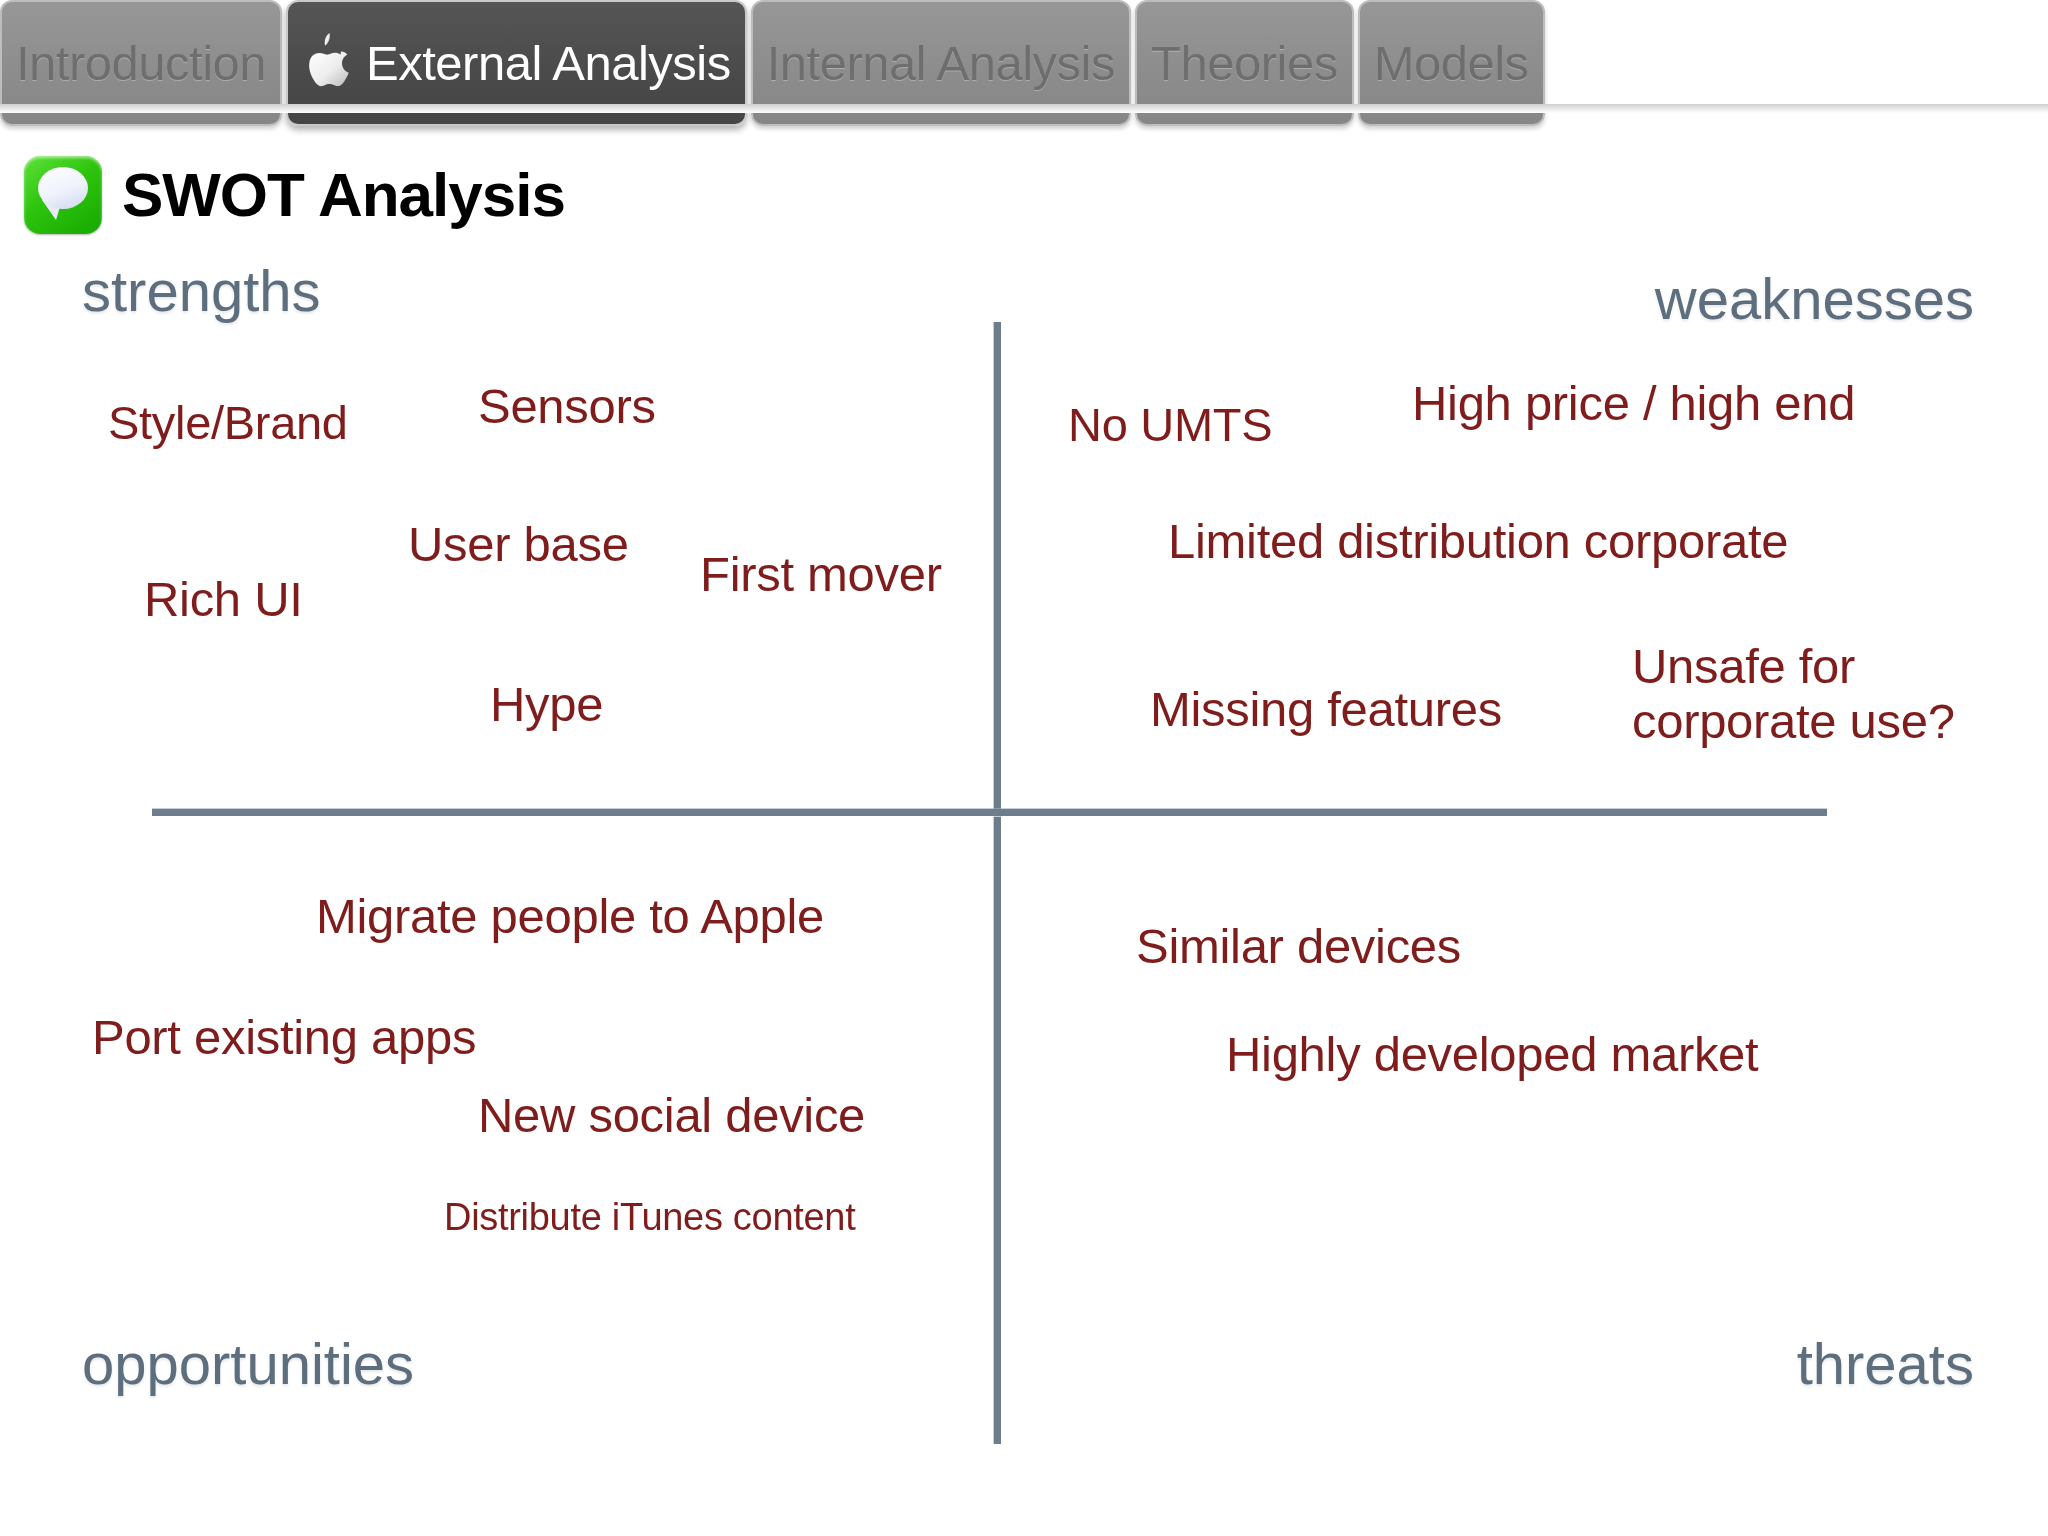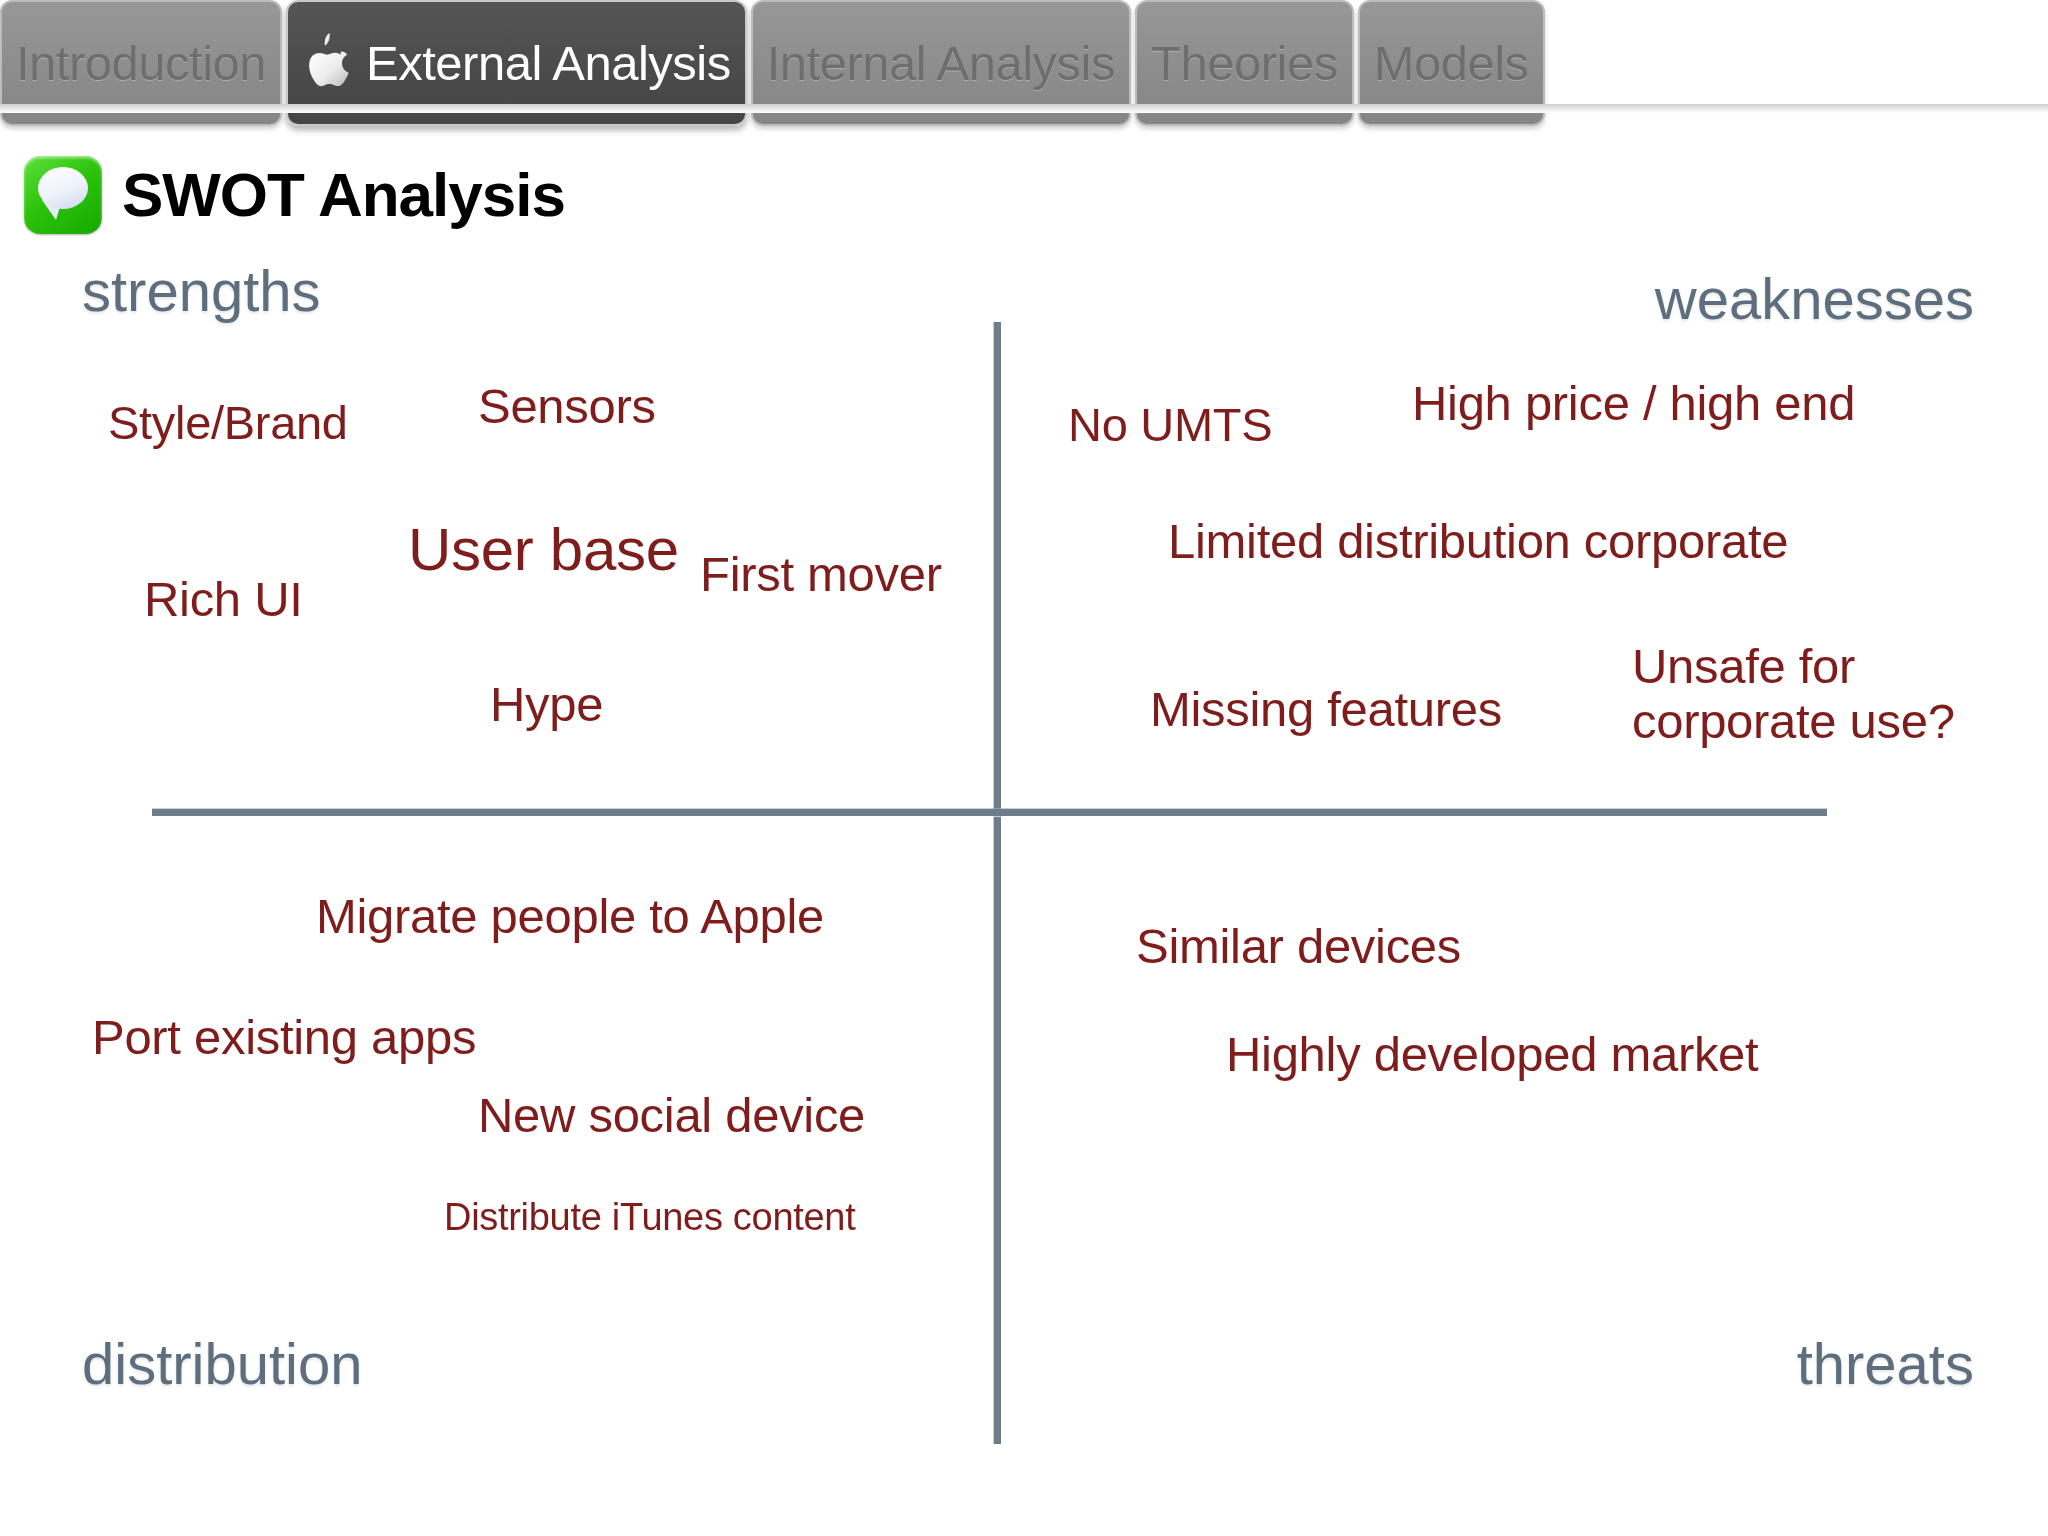"User base" div.swot-item { font-size: 60px -> 49px }
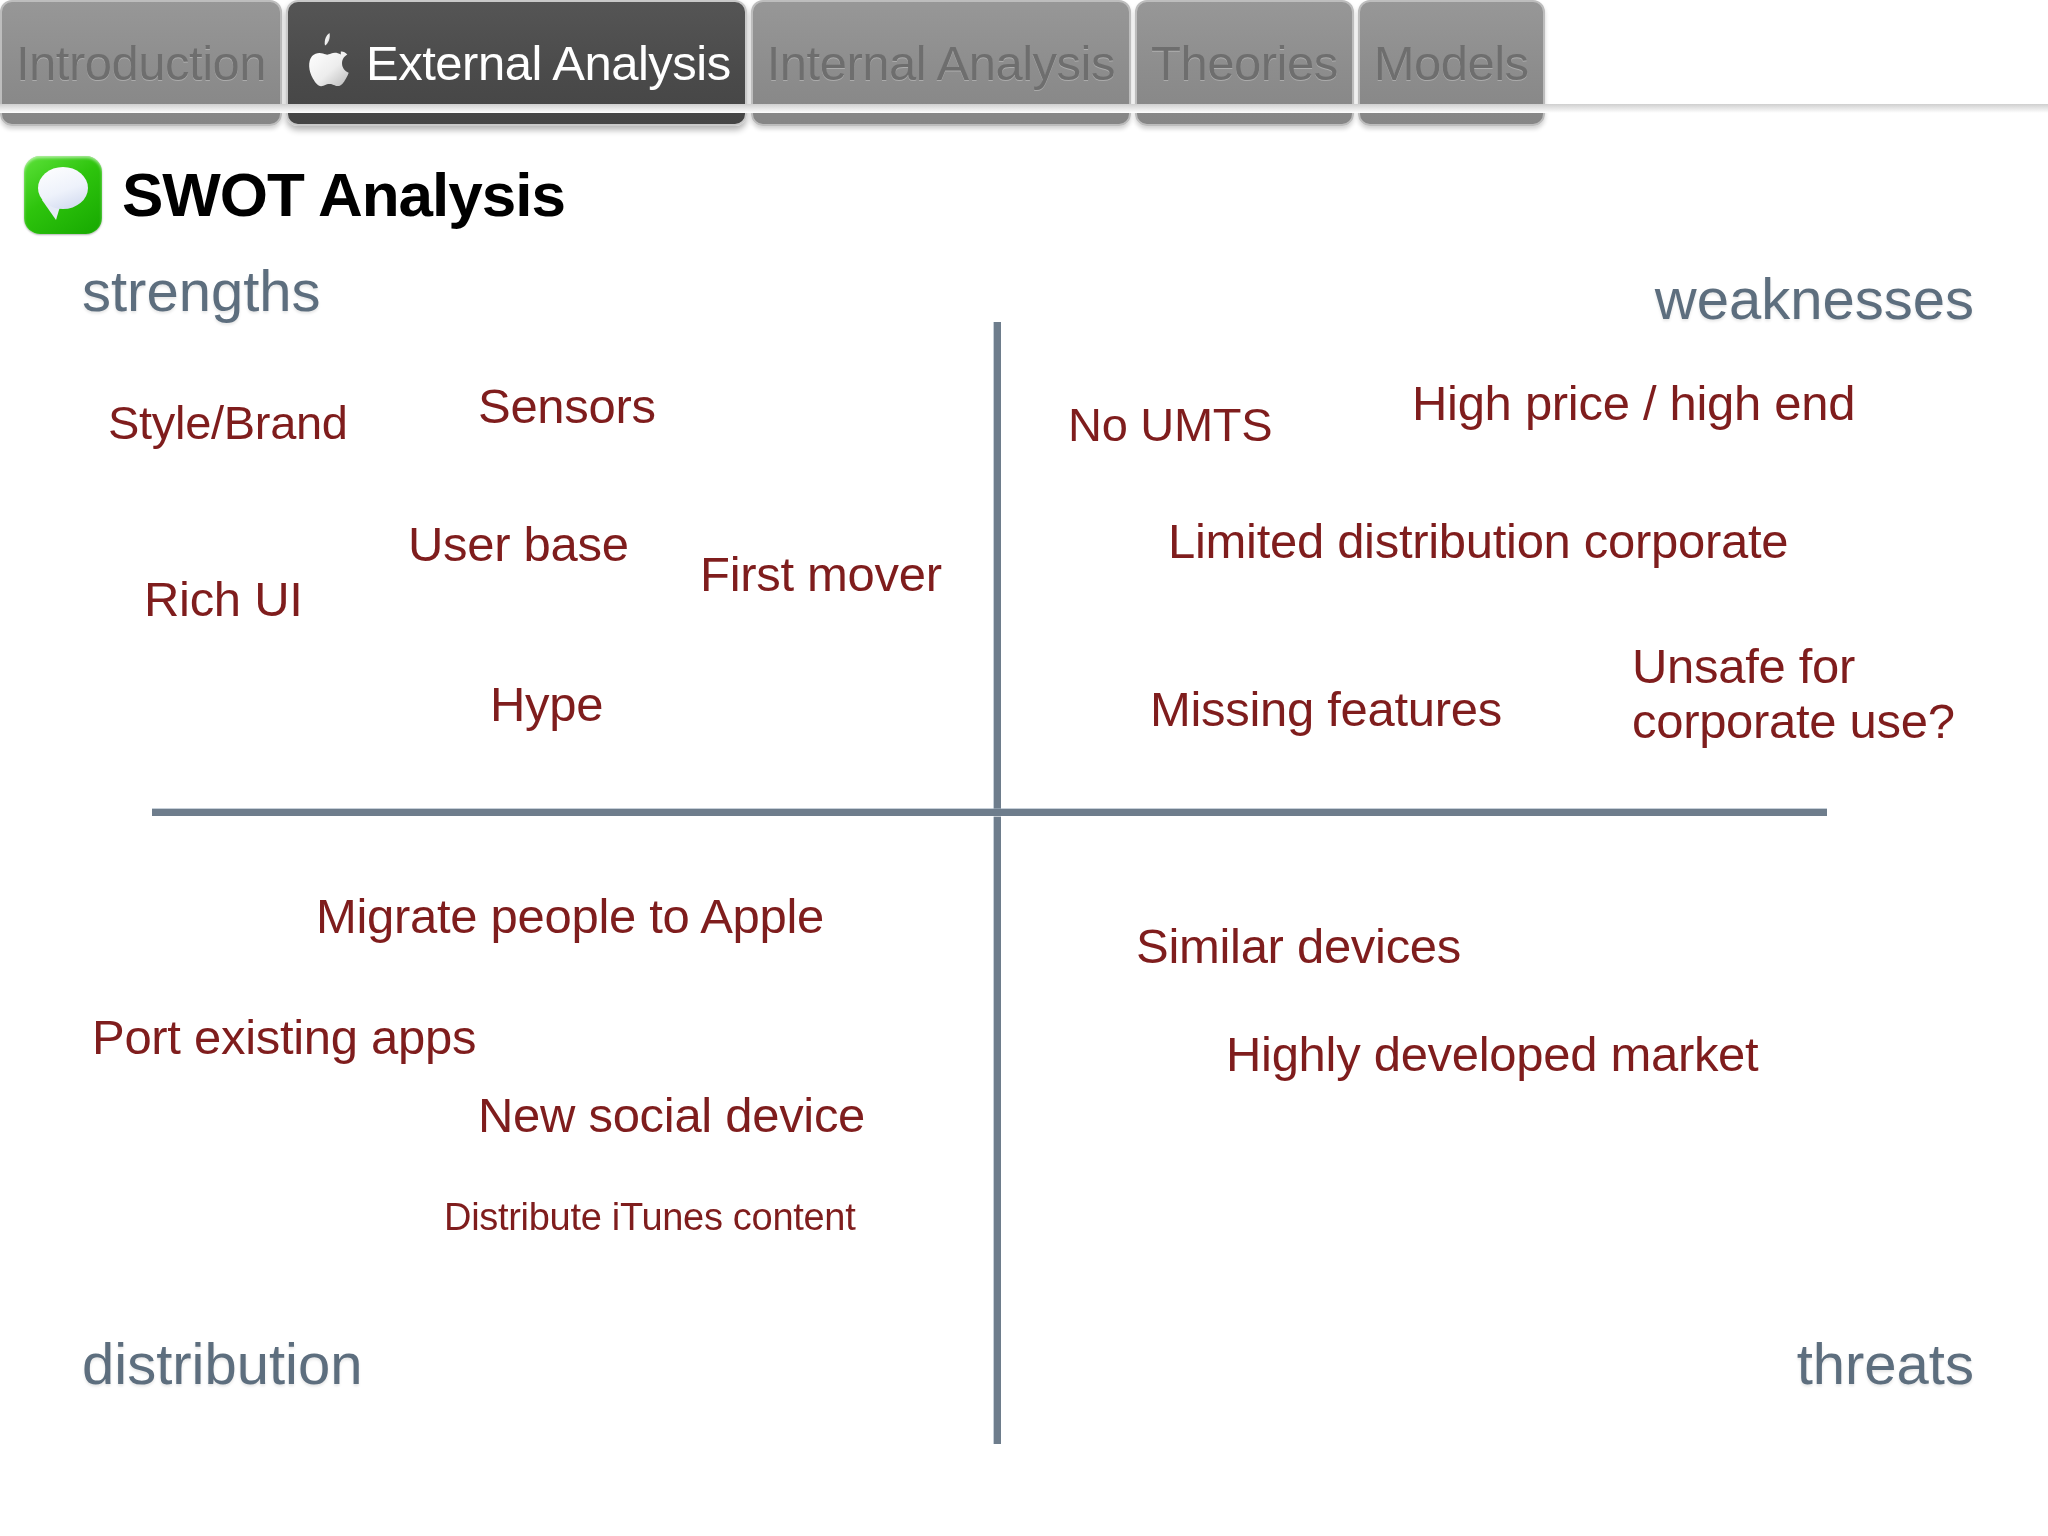"distribution" div.corner-label { text: distribution -> opportunities }
